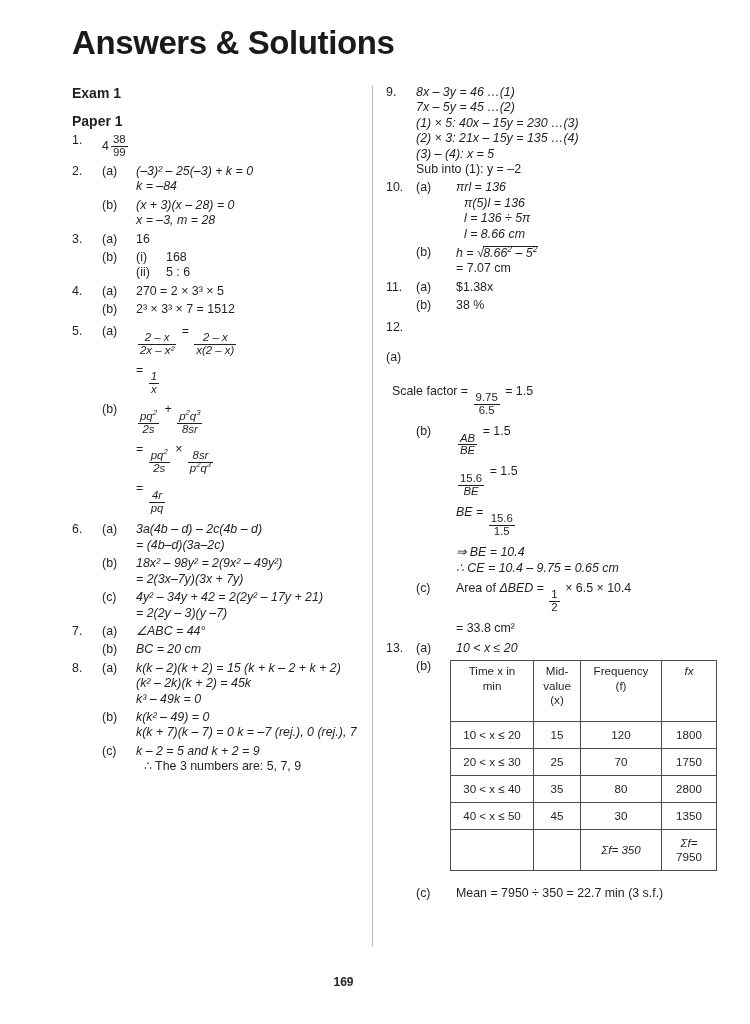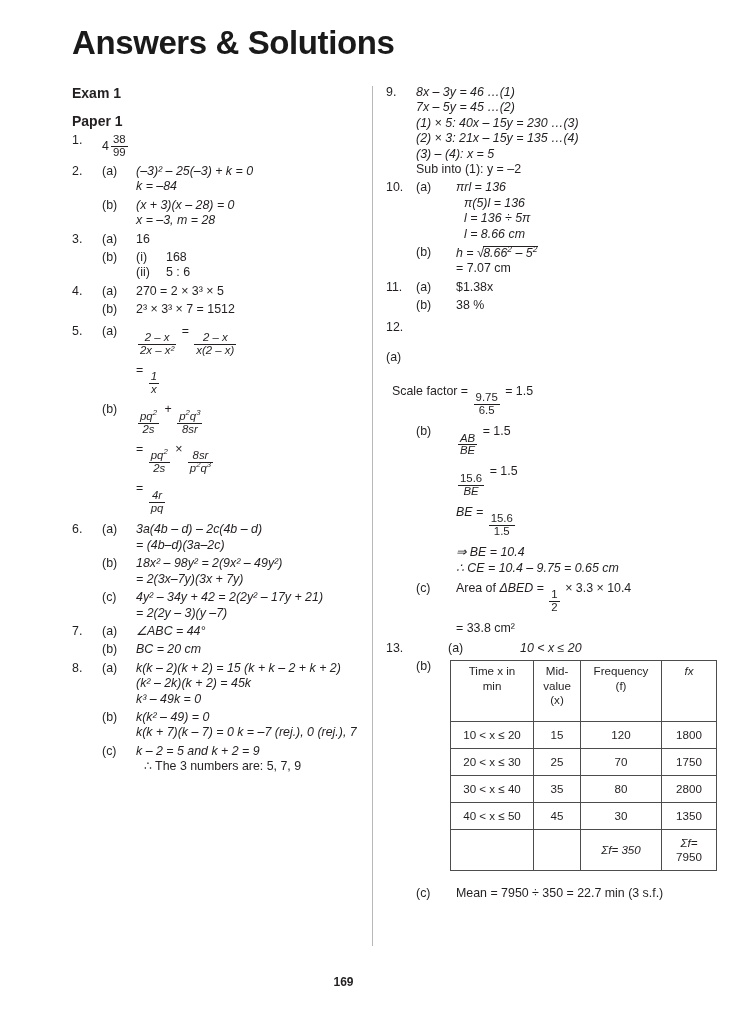"× 3.3 × 10.4" span { text: 3.3 -> 6.5 }
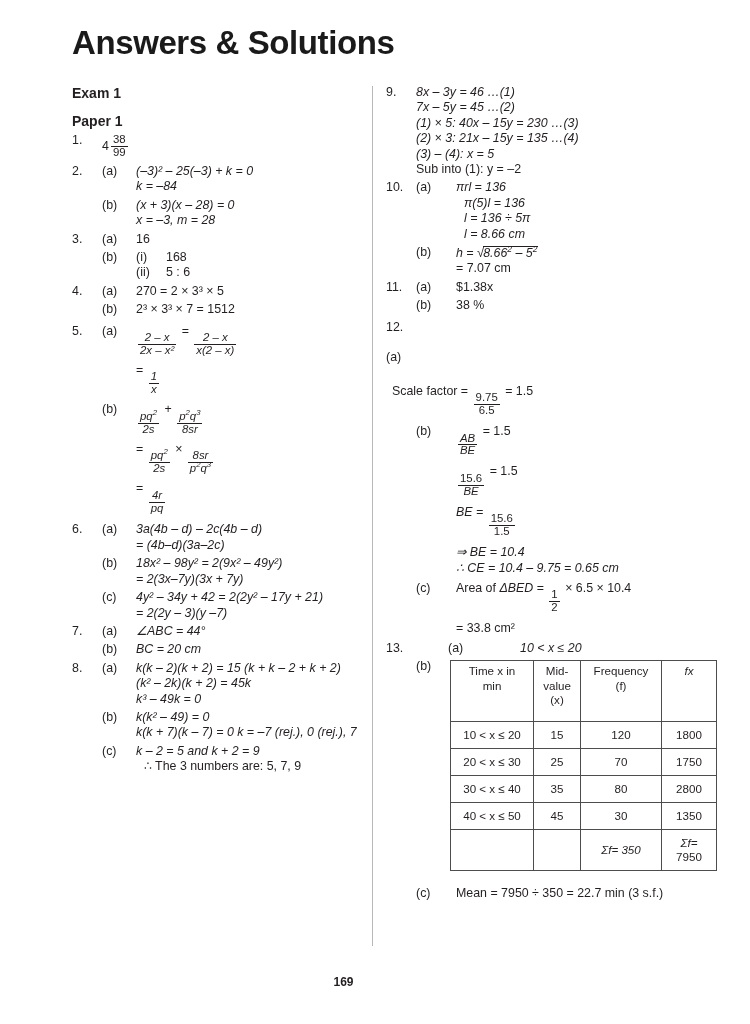"13." div.row { gap: 32px -> none }
